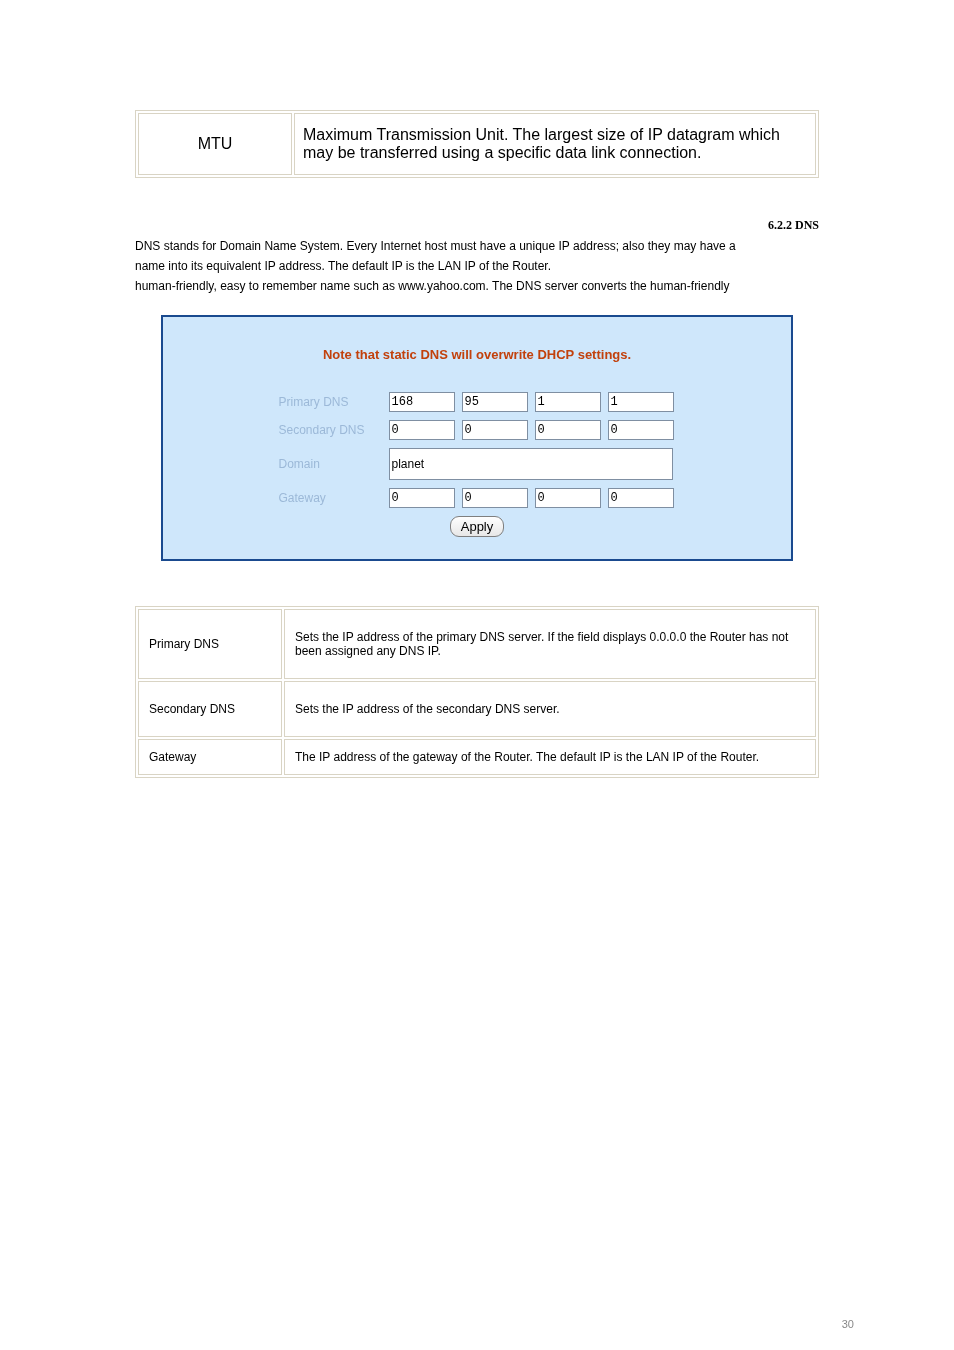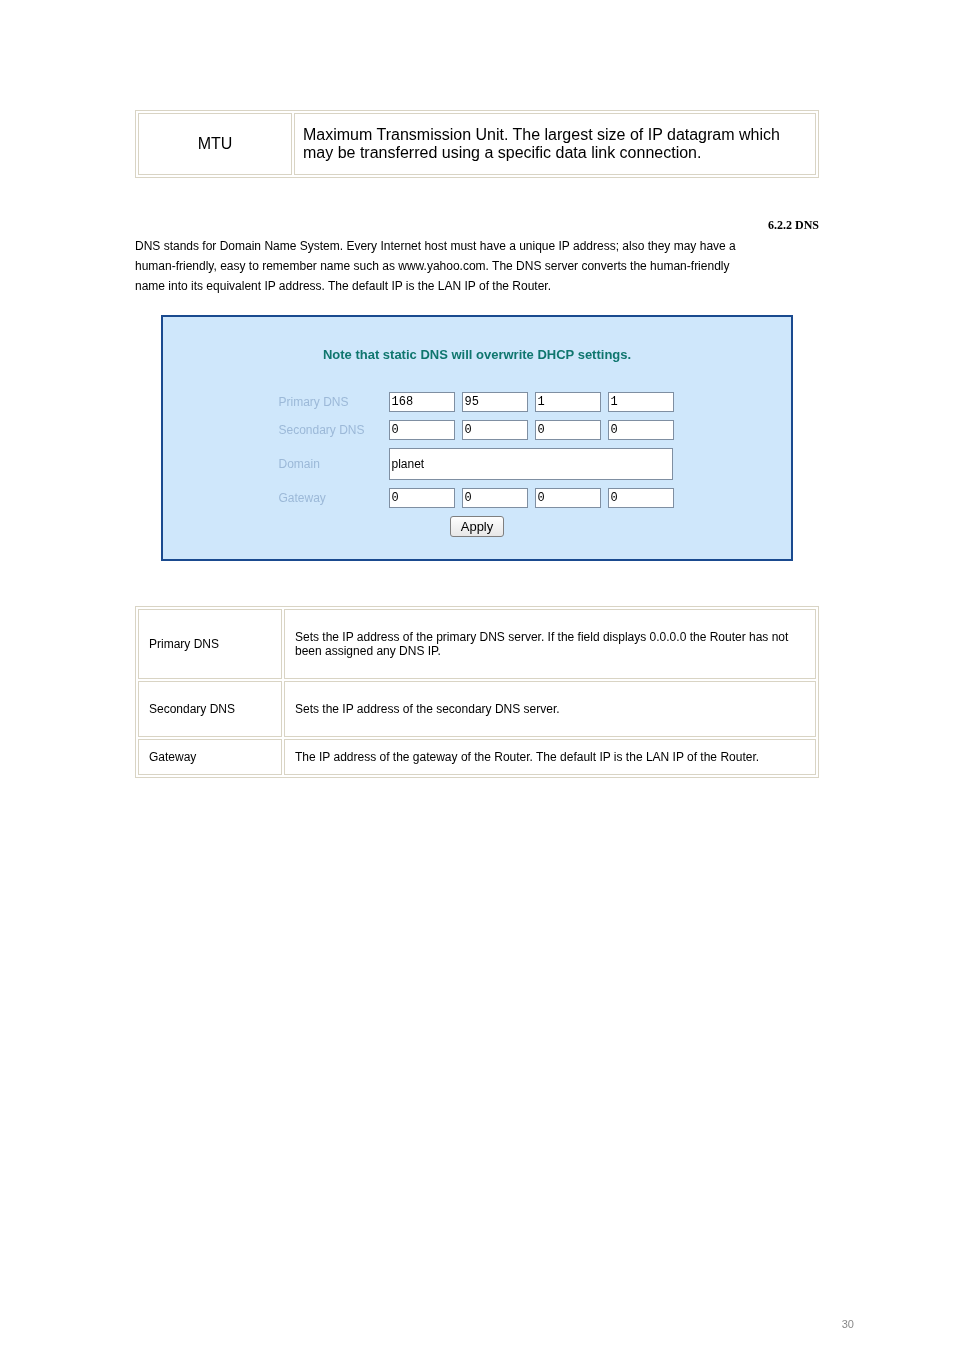"human-friendly, easy to remember name" div.section-sub { order: before "name into its equivalent IP" -> after "name into its equivalent IP" }
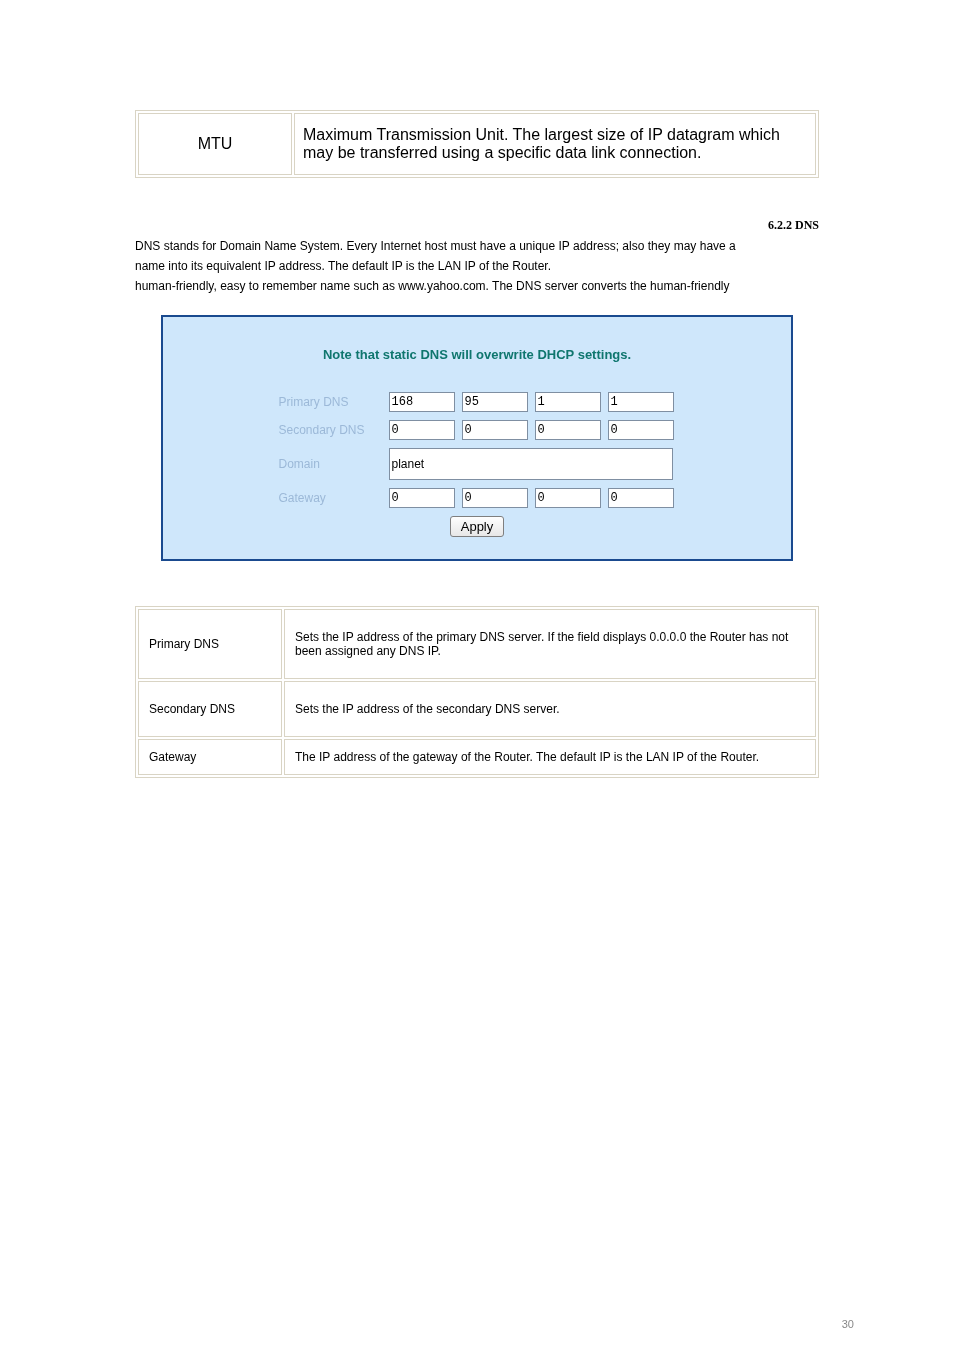"Note that static DNS will" .dns-note { color: #0f766e -> #c2410c }
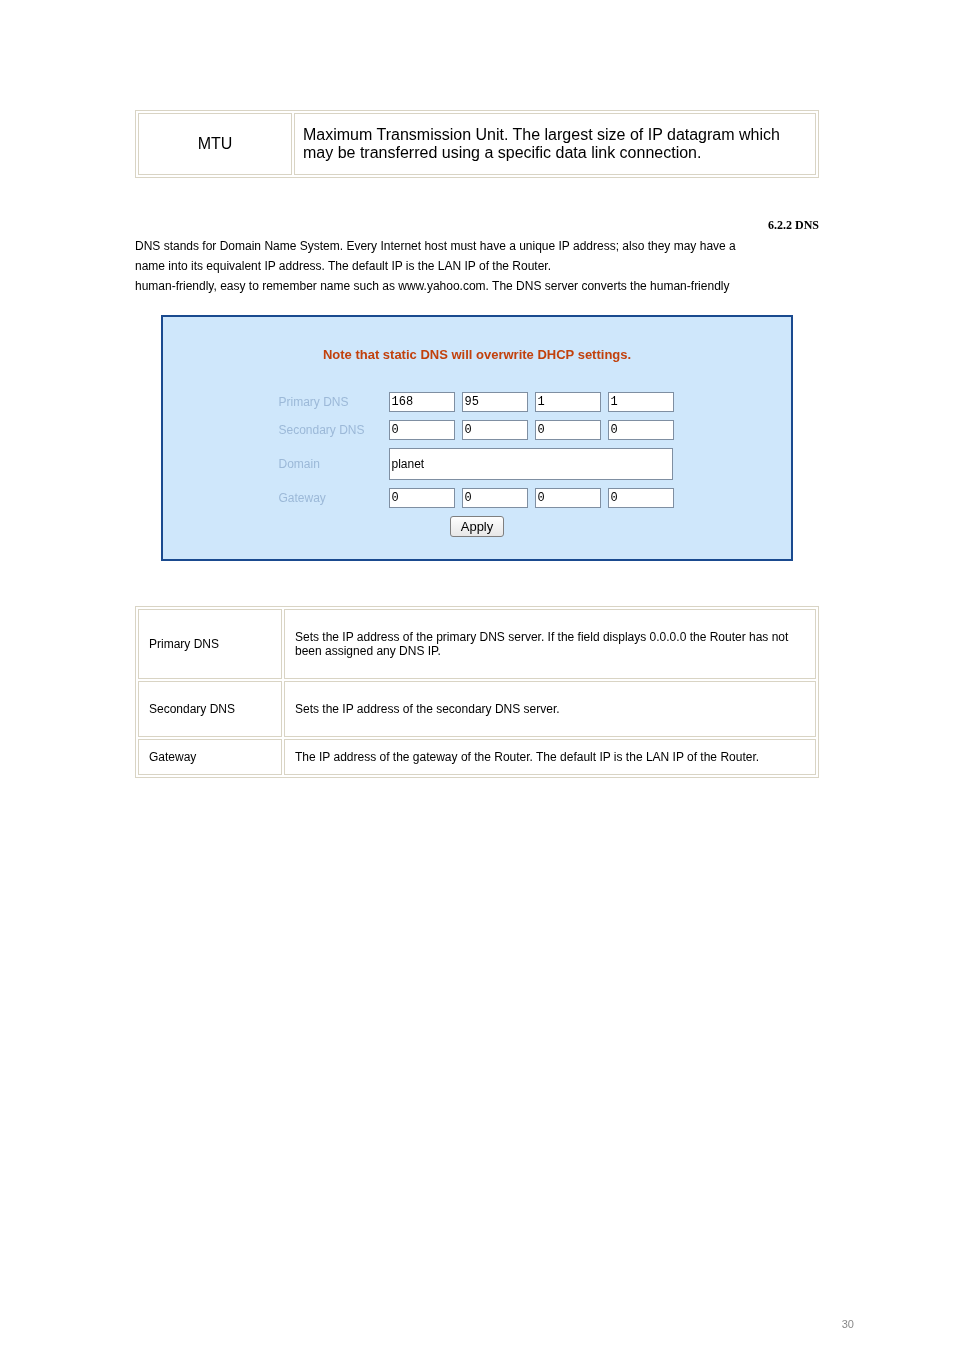"Apply" .apply-btn { border-radius: 3px -> 9px }
